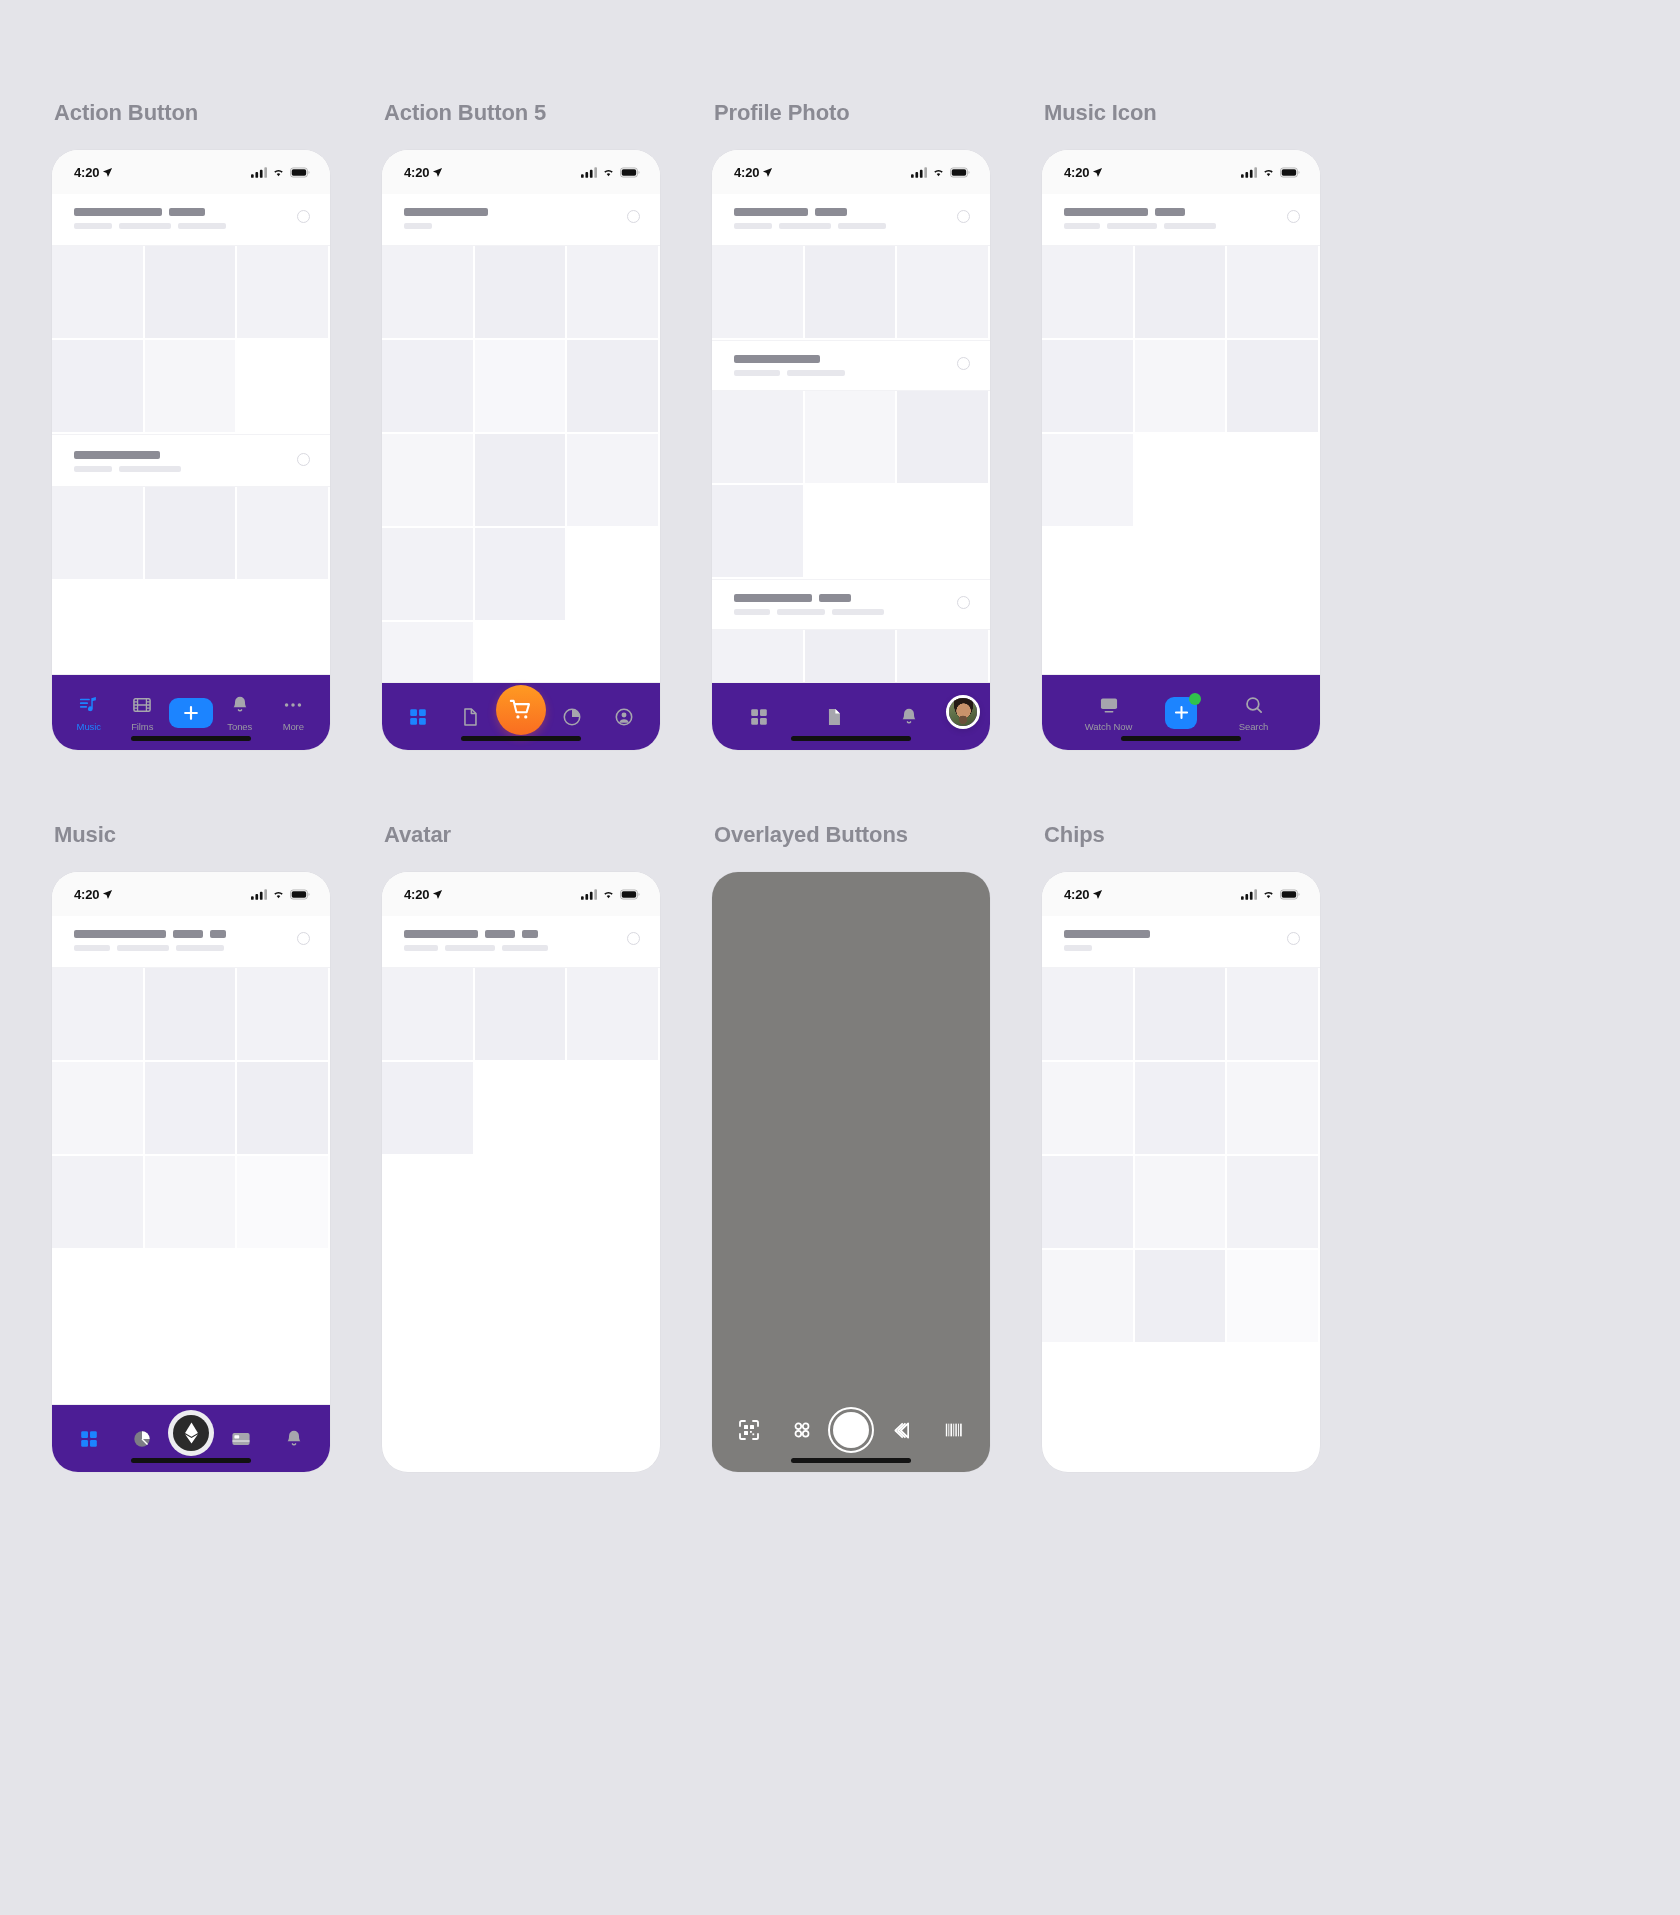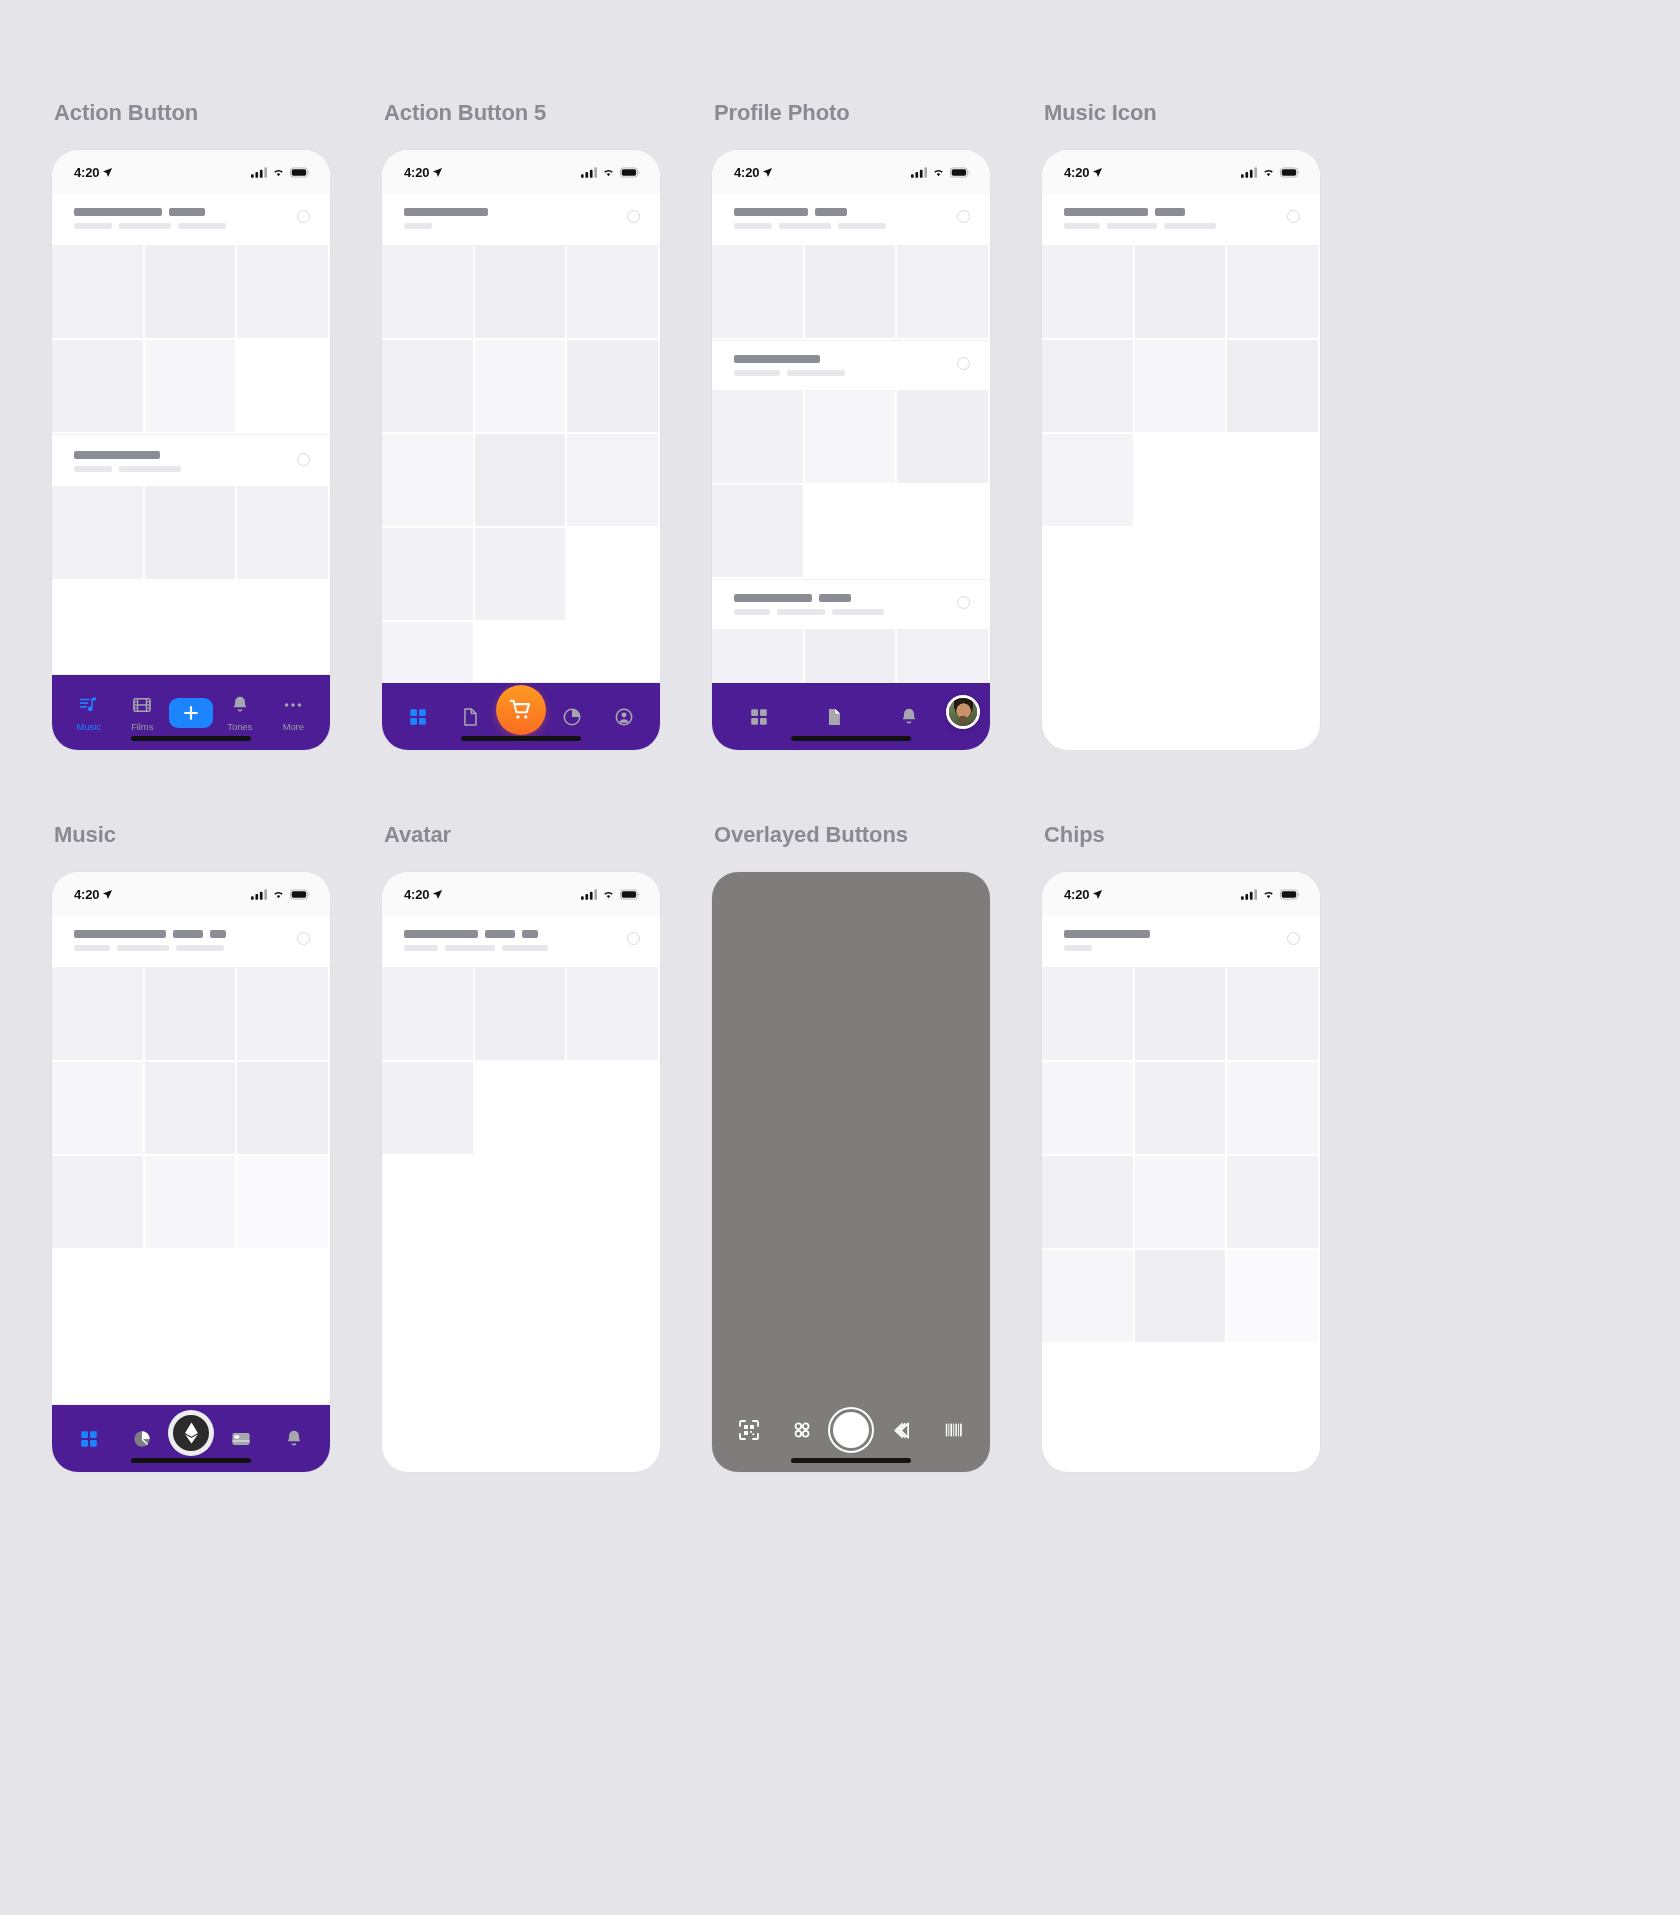"Watch Now" div.footer { html: none -> <div> <div> <svg> <rect></rect> <path></path> </svg> <span>Watch Now</span> </div> <div> <div> <svg> <path></path> </svg> <span></span> </div> </div> <div> <svg> <circle></circle> <path></path> </svg> <span>Search</span> </div> <div></div> </div> }
